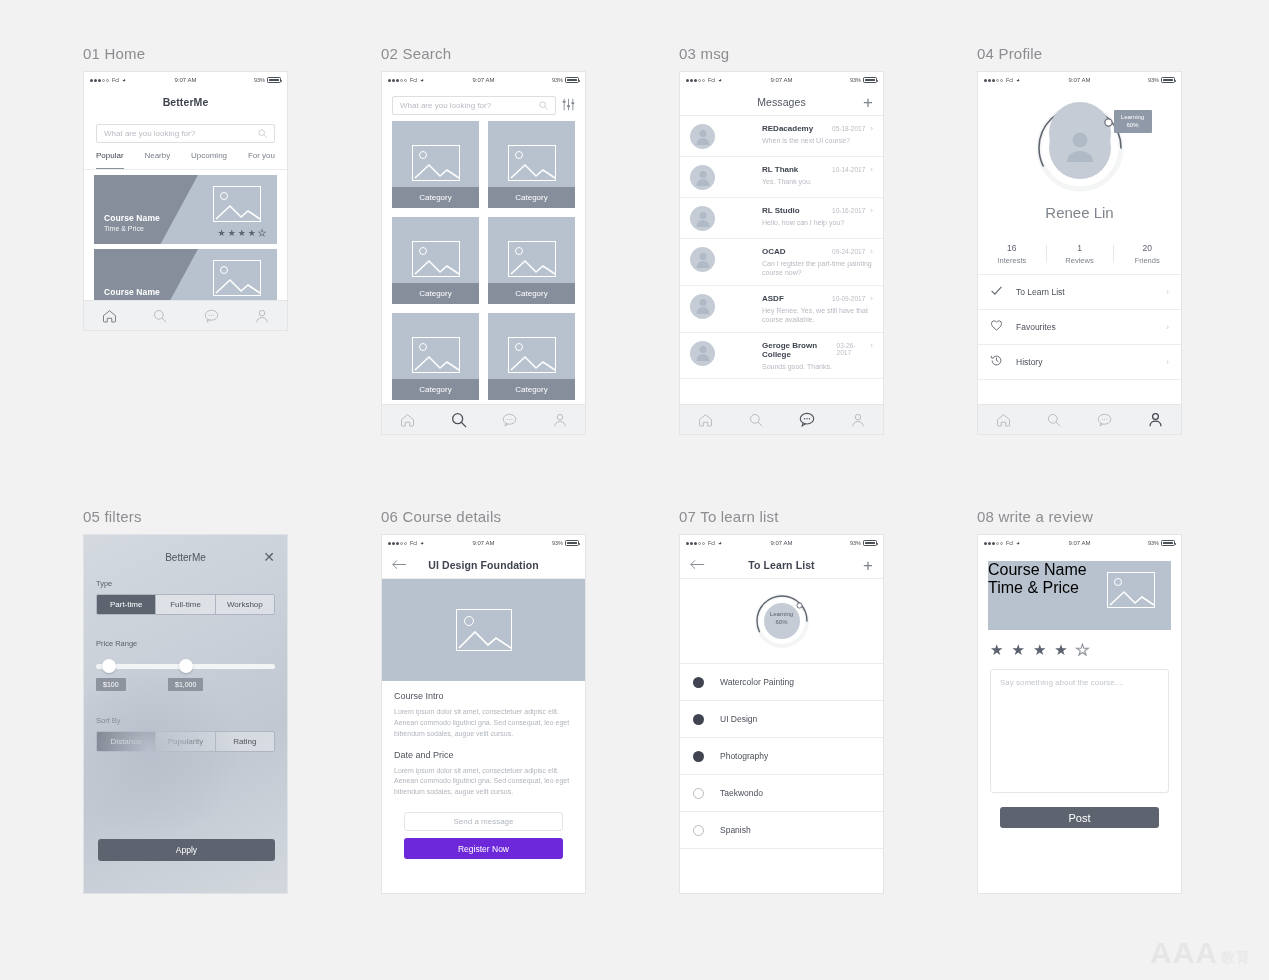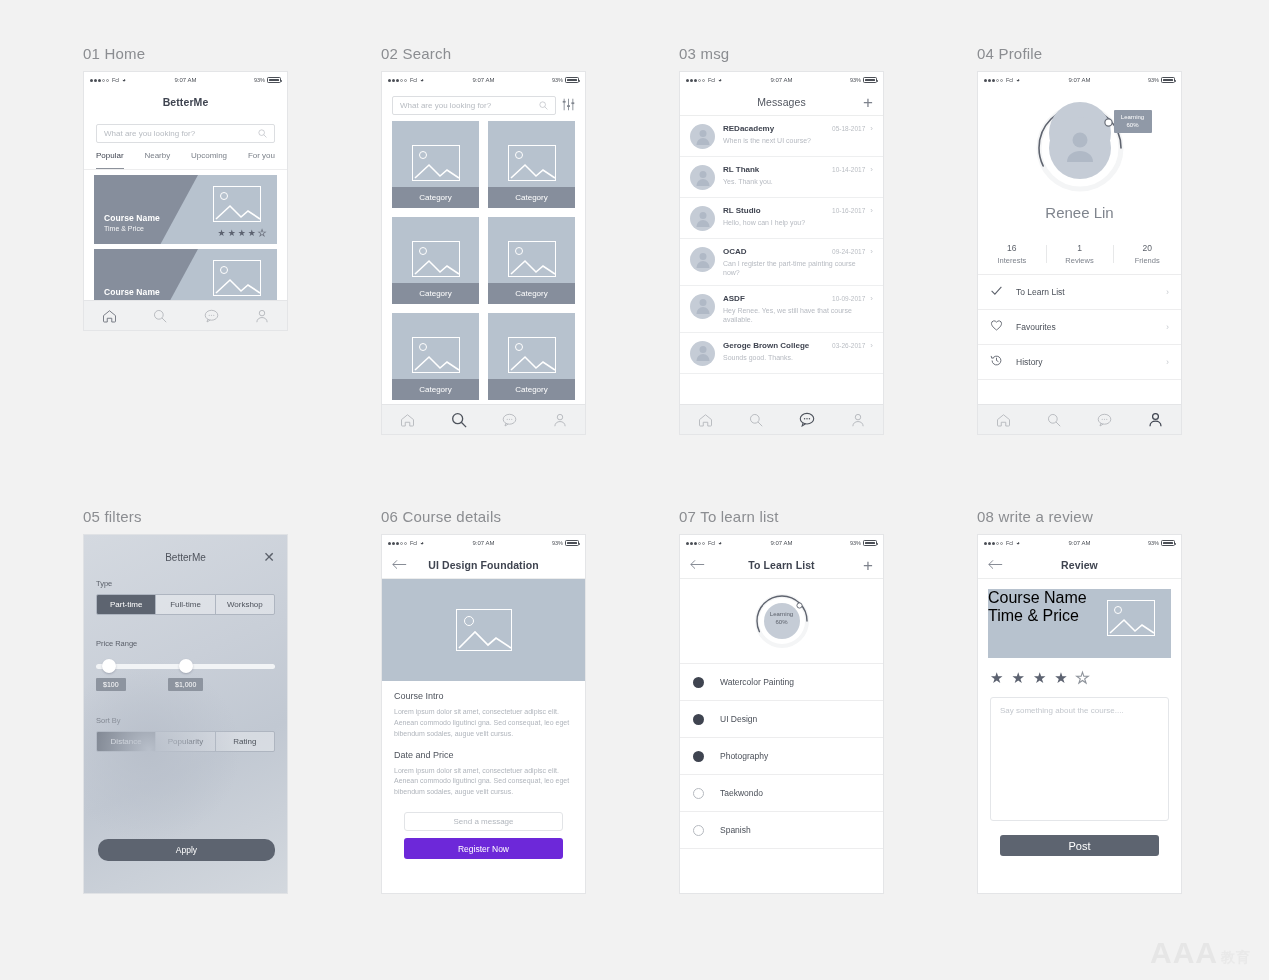"REDacademy" .msg-body { margin-left: none -> 39px }
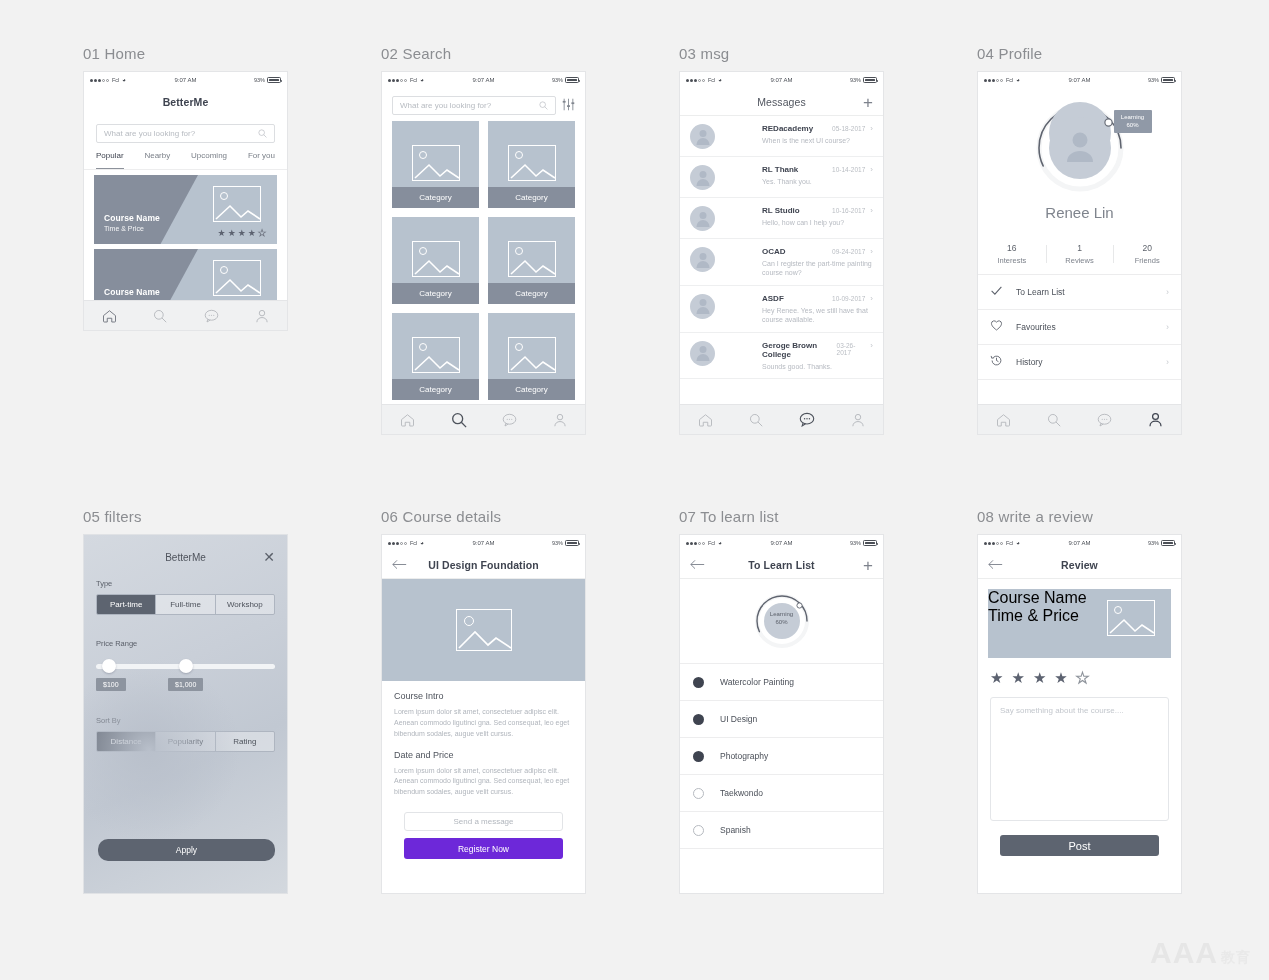"Review" div.navbar { html: <div> <span><svg> <line></line> <polyline></polyline> </svg></span> <span>Review</span> </div> -> none }
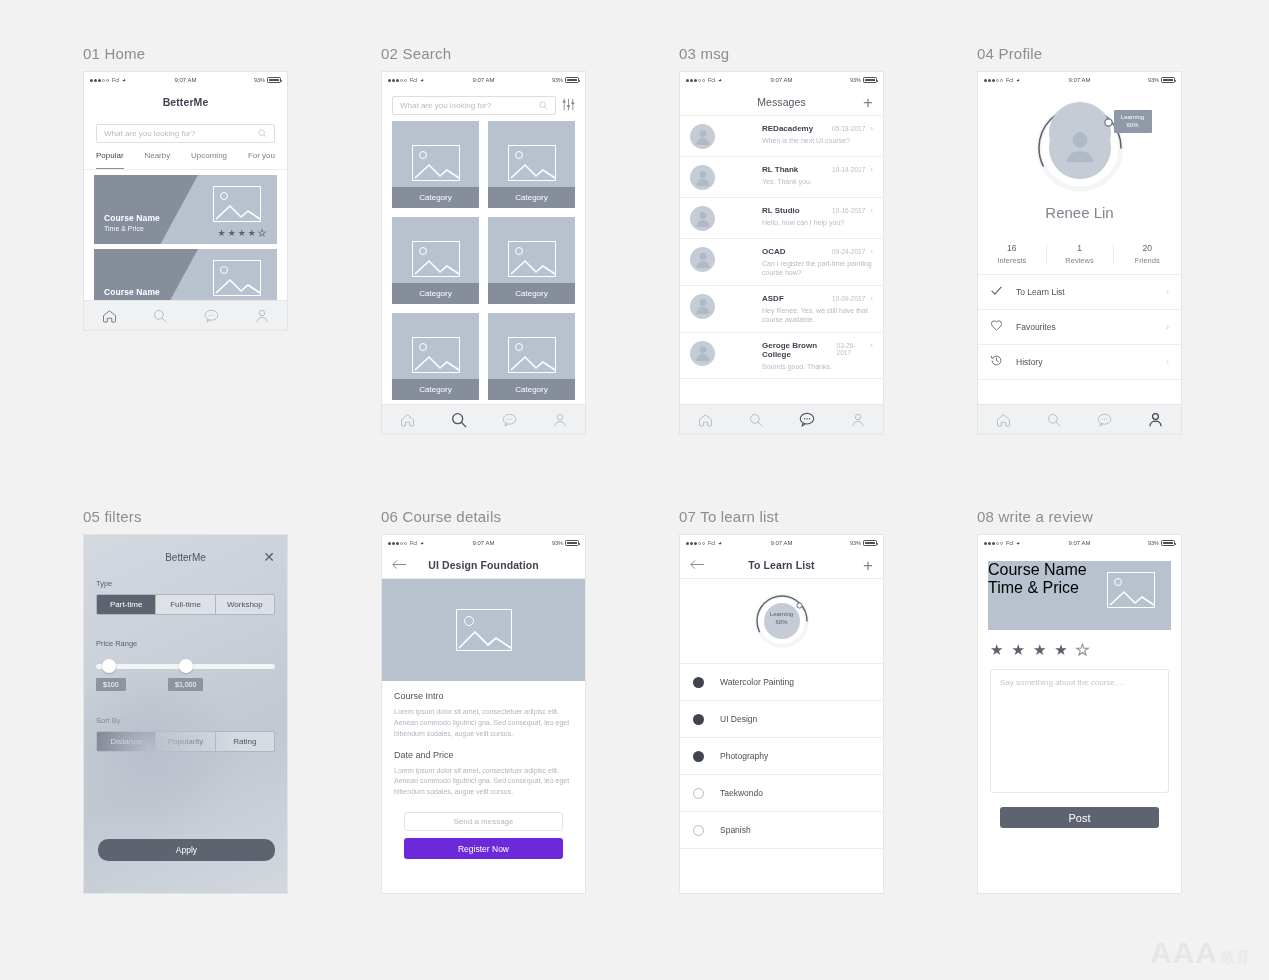"Apply" .apply-btn { border-radius: 10px -> 3px }
